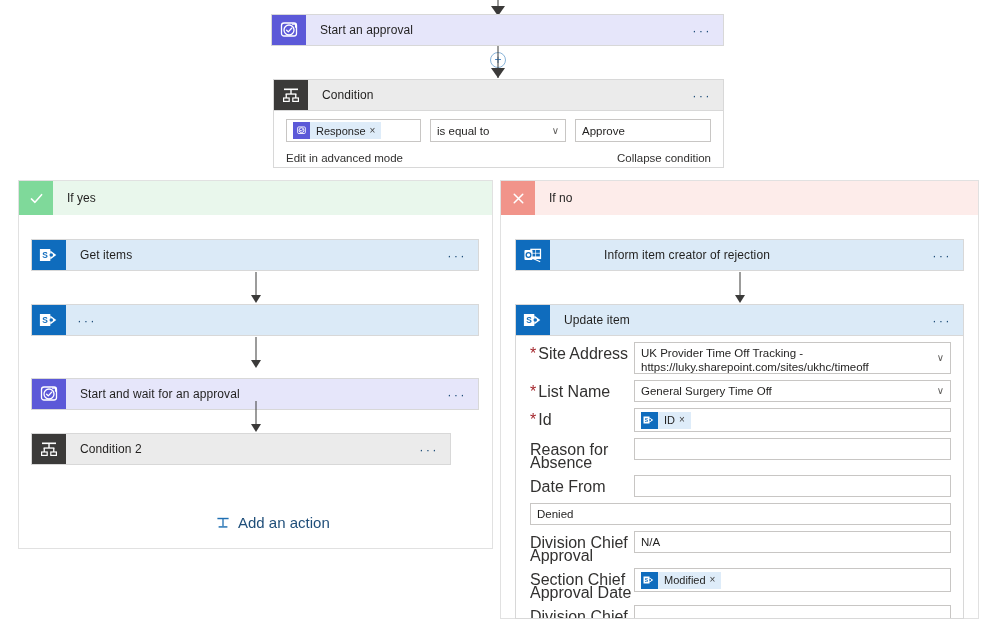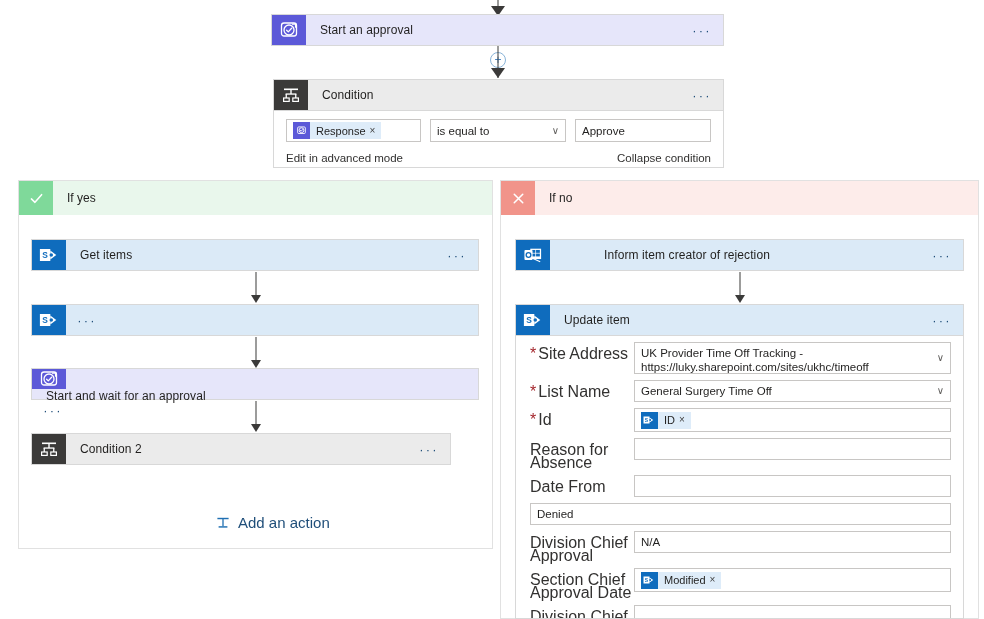"Start and wait for an" div.card { flex-direction: column -> none; top: 368px -> 378px }
